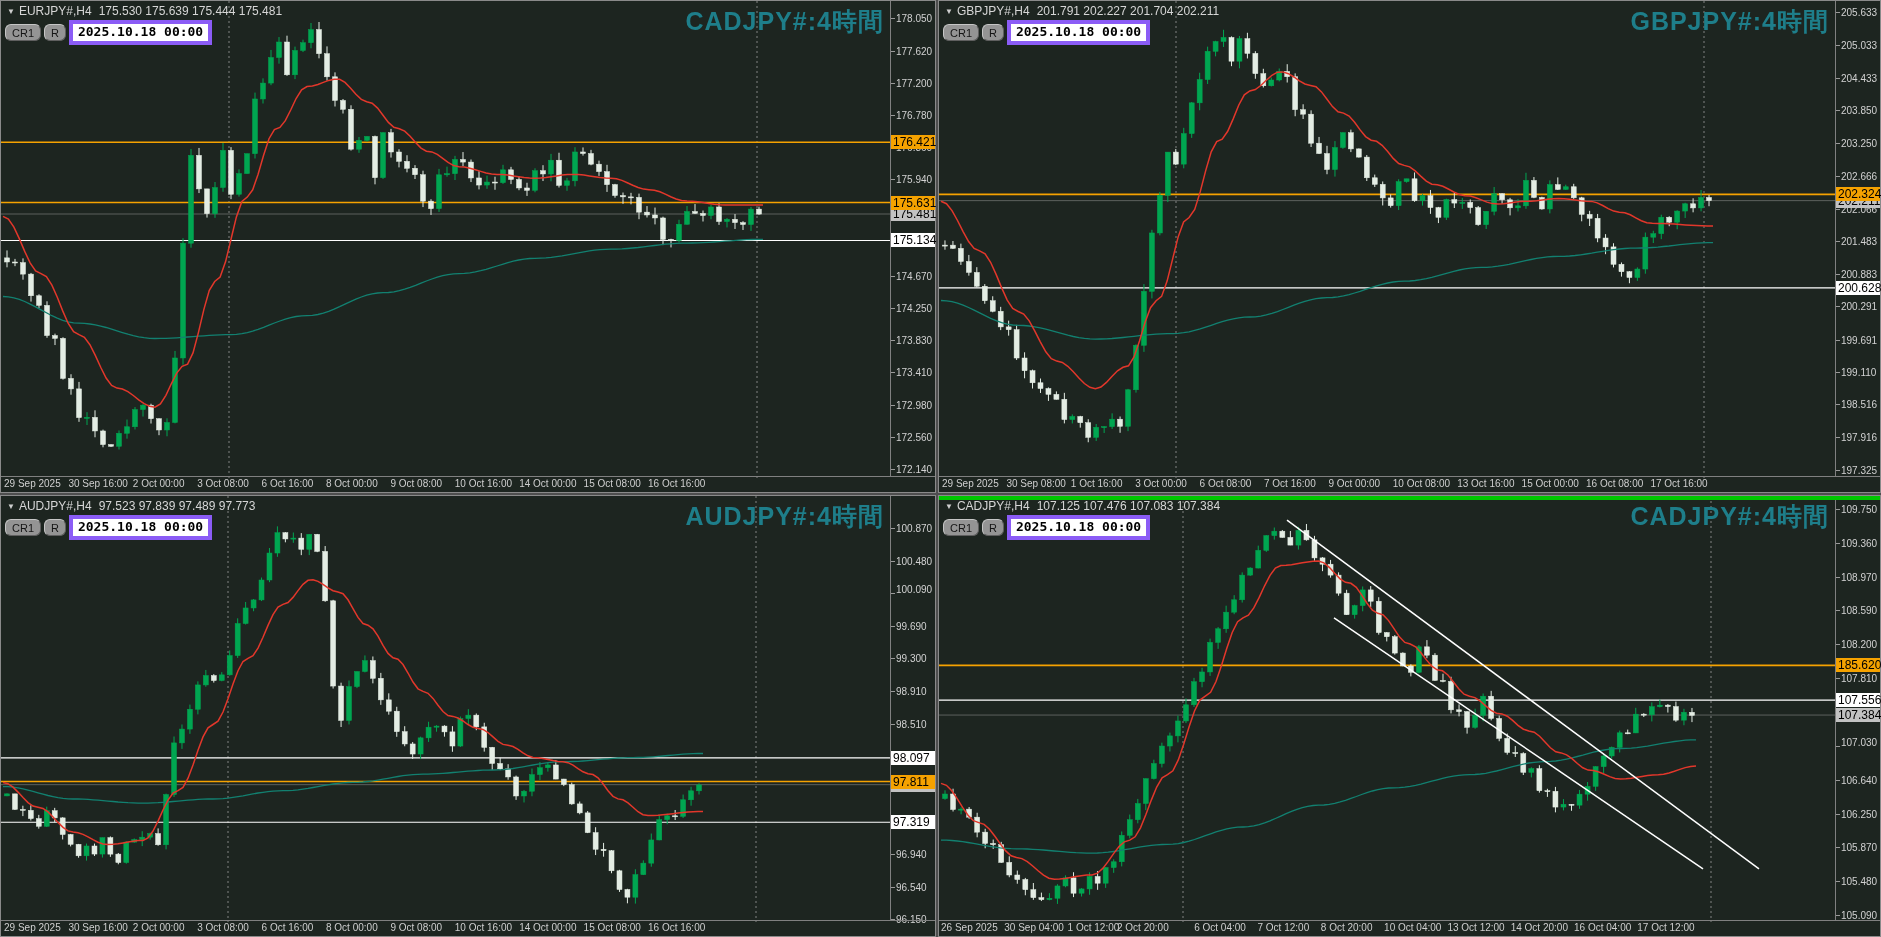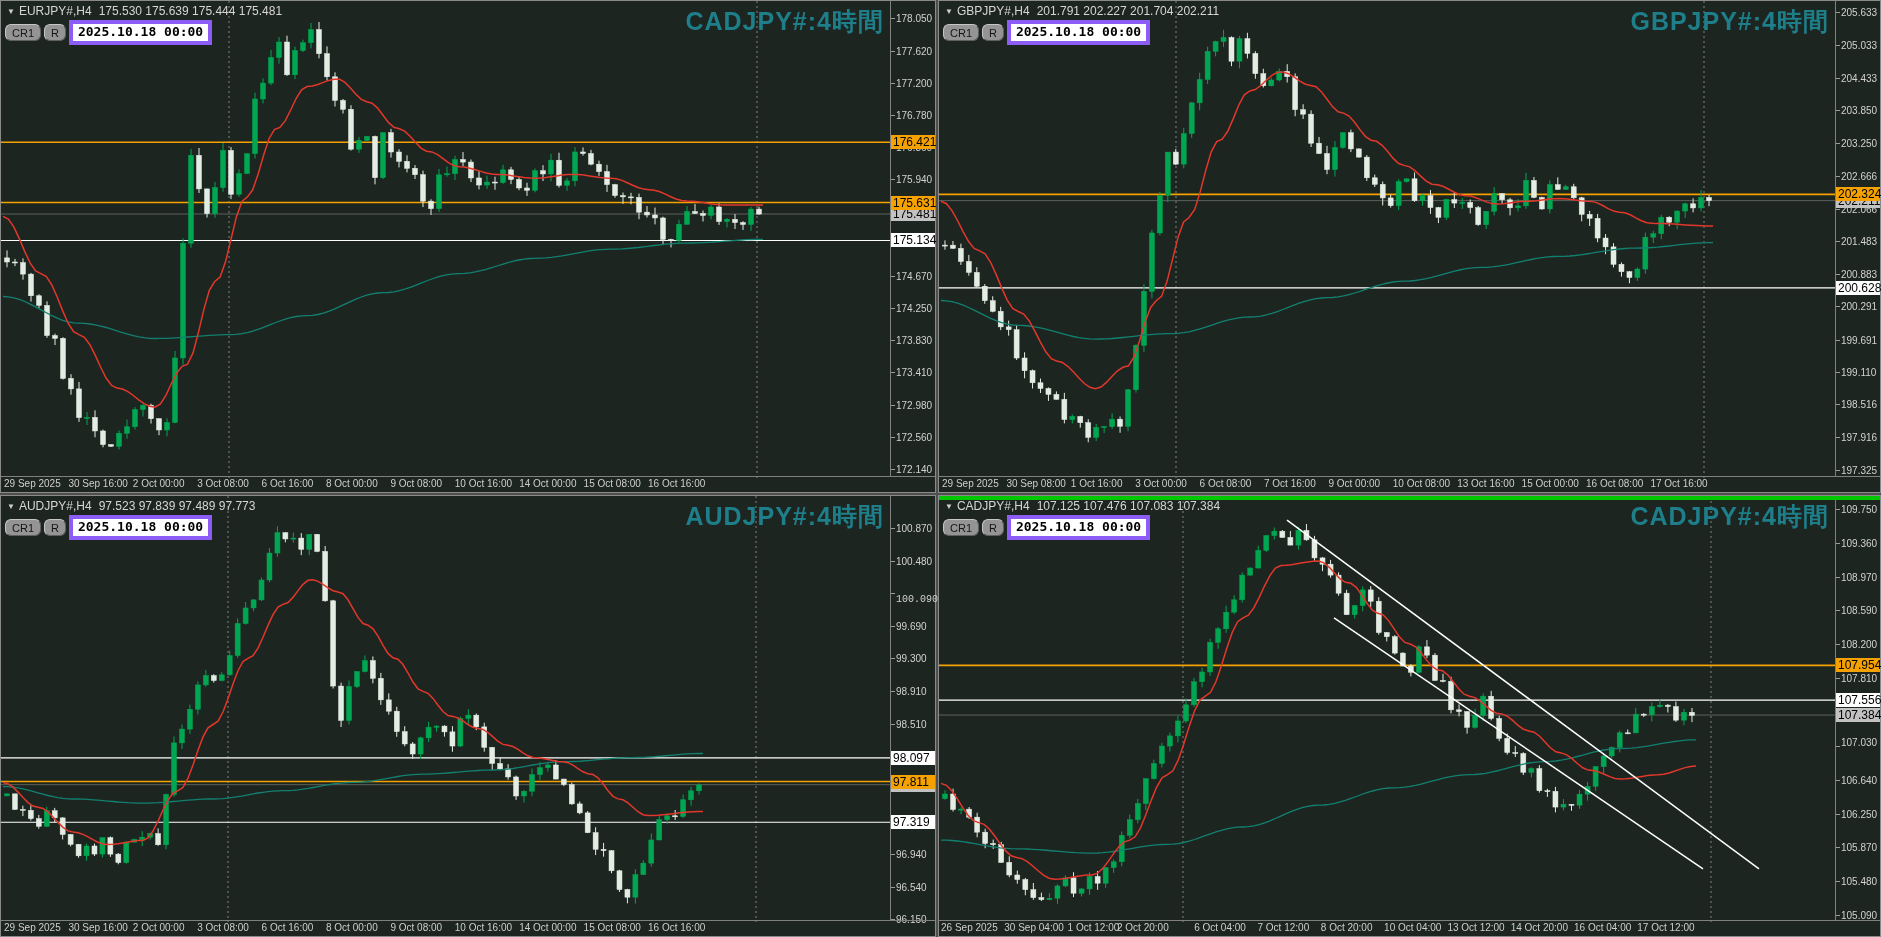"100.090" div.axis-label { font-family: Liberation Mono, monospace -> none; top: 103px -> 93px }
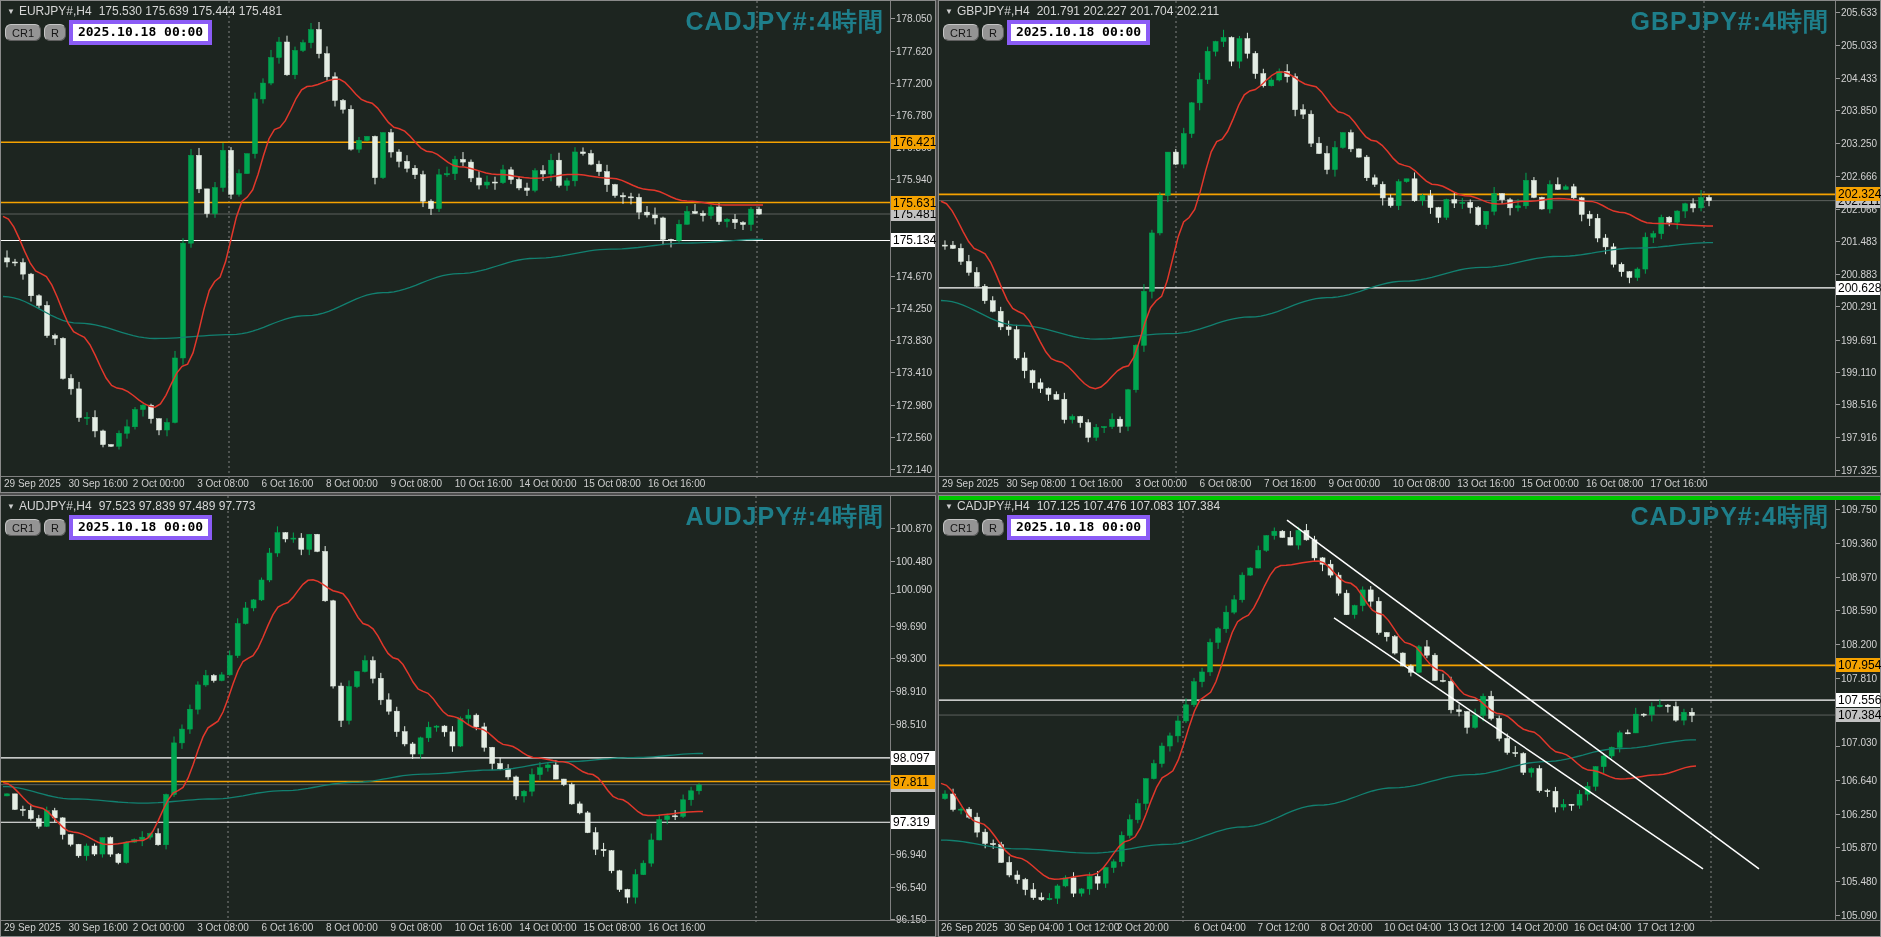"107.954" div.axis-tag { text: 107.954 -> 185.620 }
